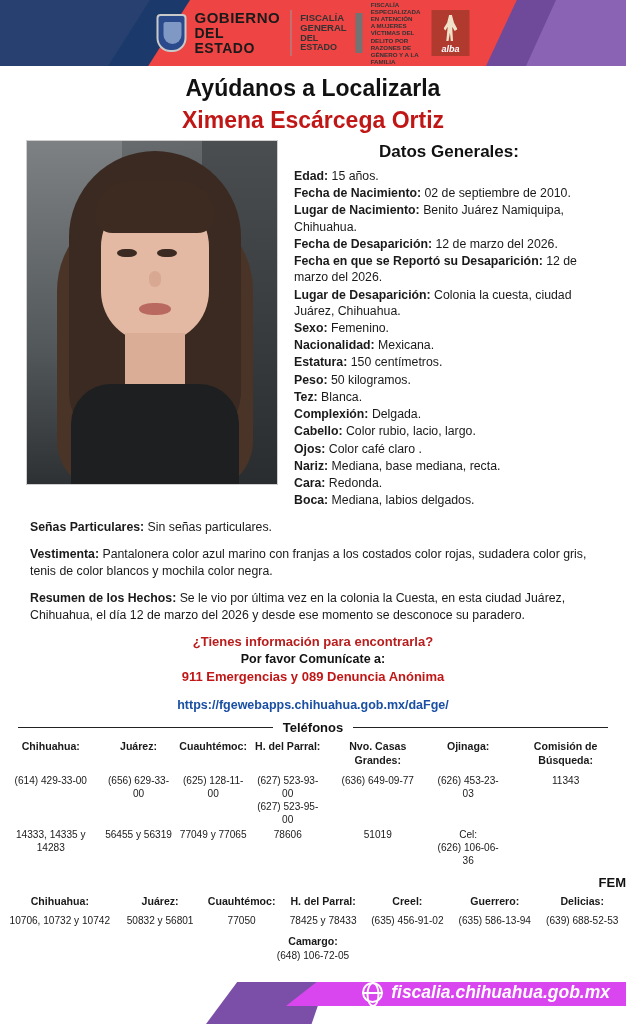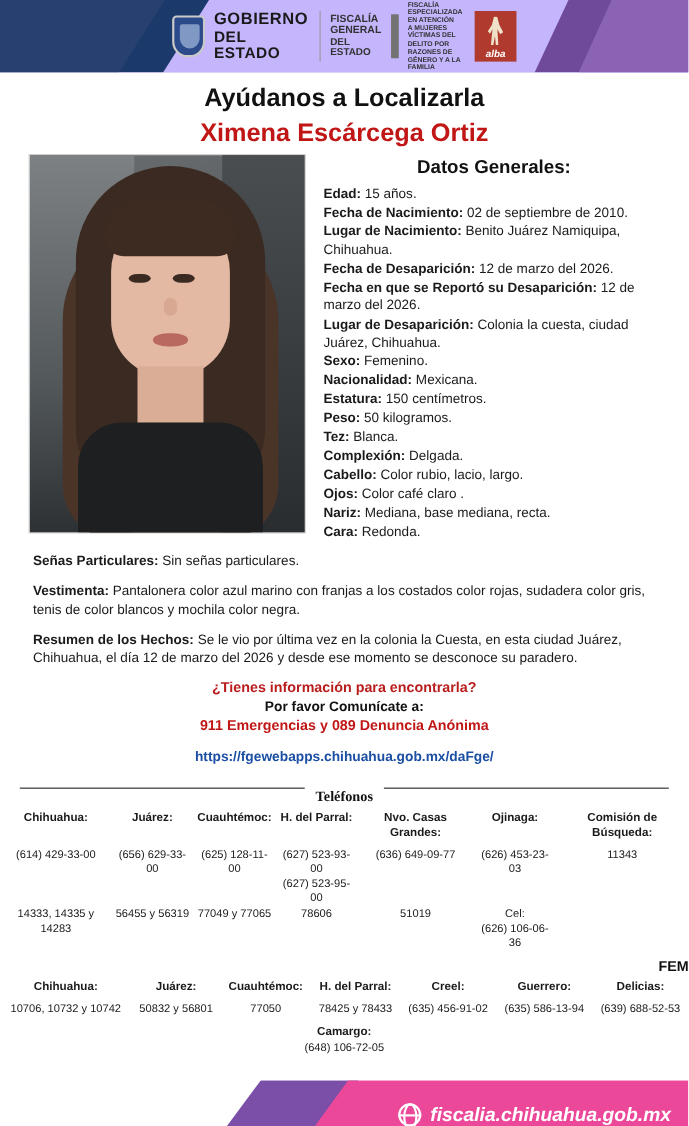"GOBIERNO" .header { background: #c4b5fd -> #ef4444 }
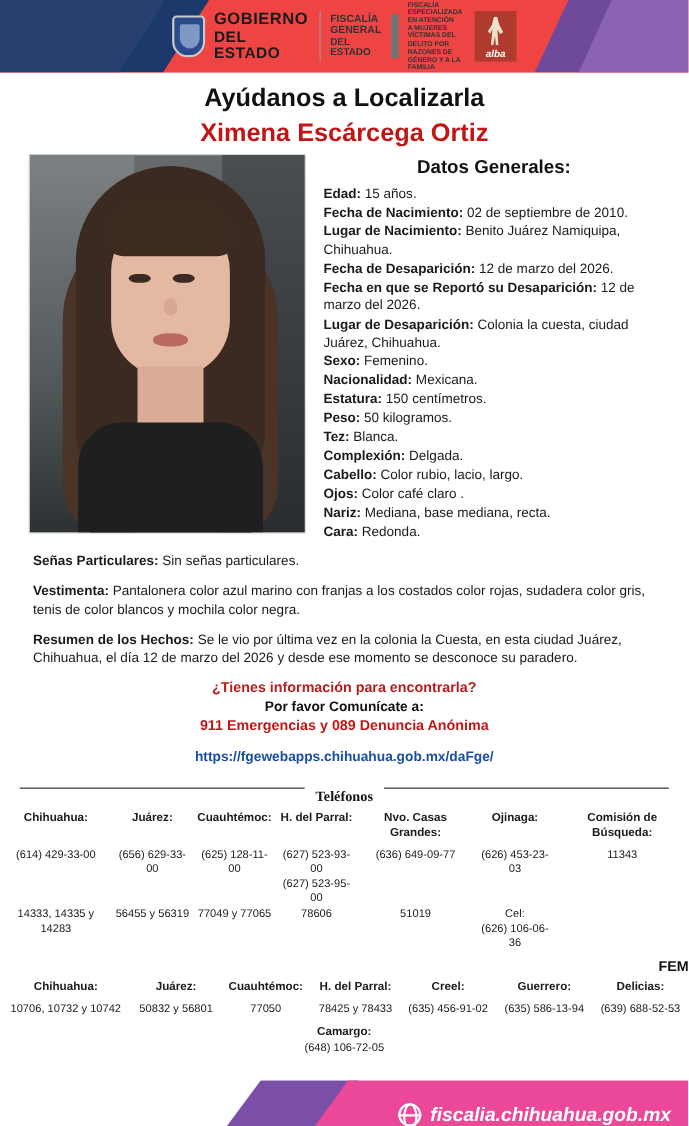"Boca: Mediana, labios delgados." div.data-line { html: none -> <div><b>Boca:</b><span> Mediana, labios delgados.</span></div> }
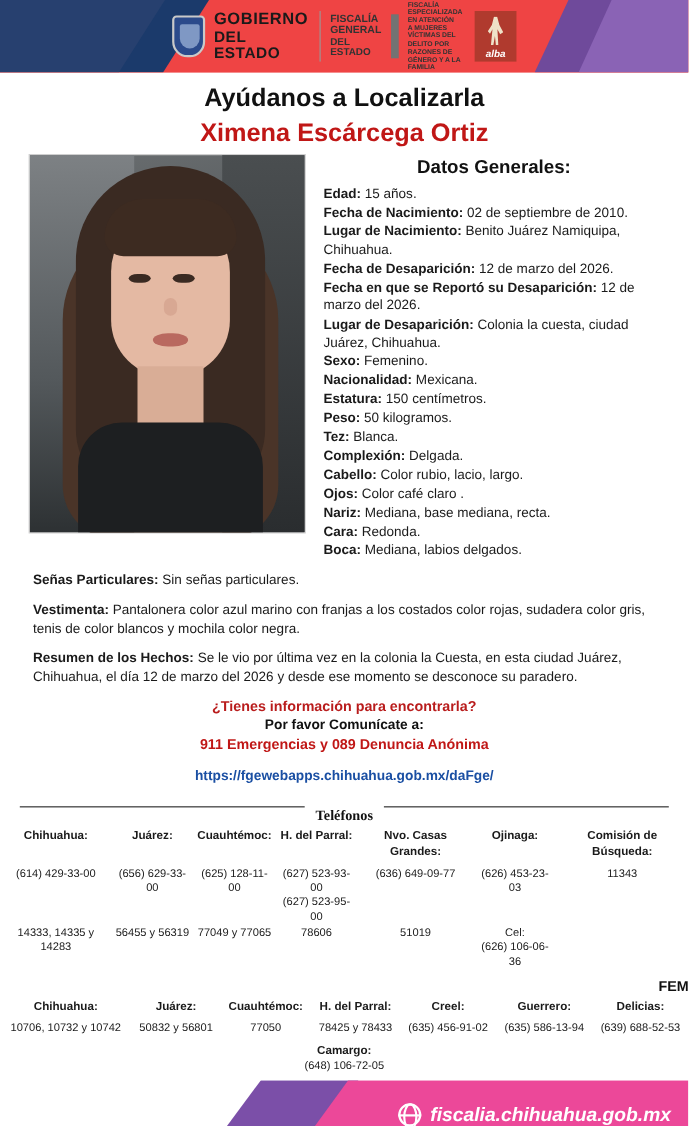"Teléfonos" .tel-hdr { align-items: none -> center; font-family: Liberation Serif, serif -> none; margin-top: 21px -> 8px }
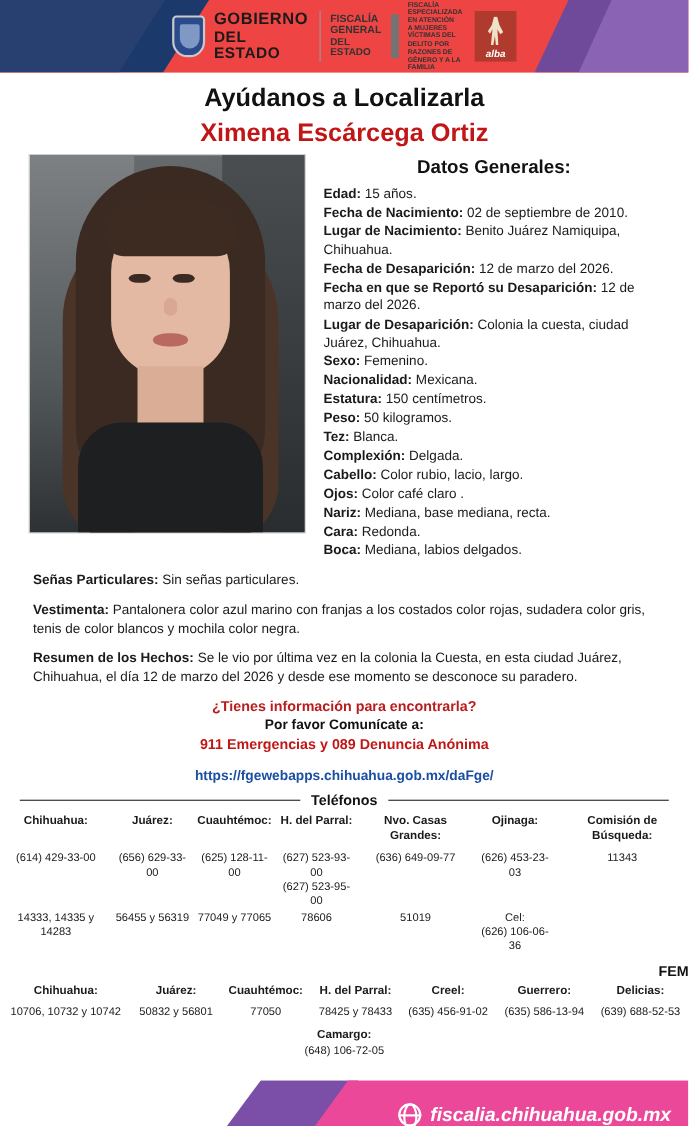"fiscalia.chihuahua.gob.mx" .f-blue { align-items: flex-end -> flex-start; background: #ec4899 -> #d946ef; height: 42px -> 24px }
